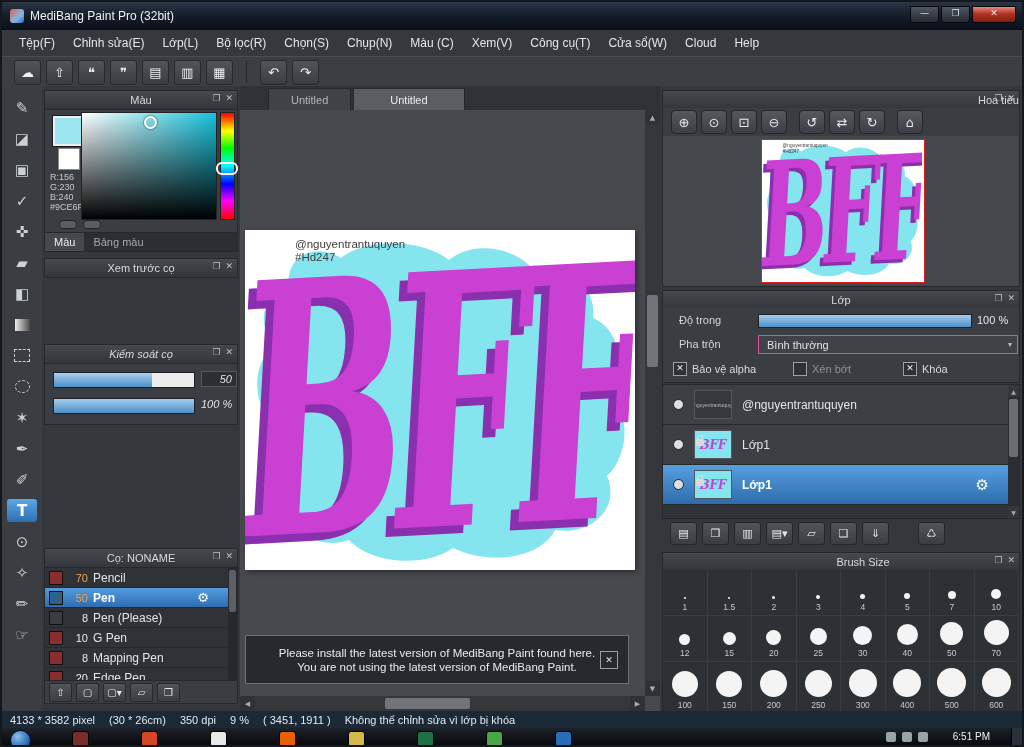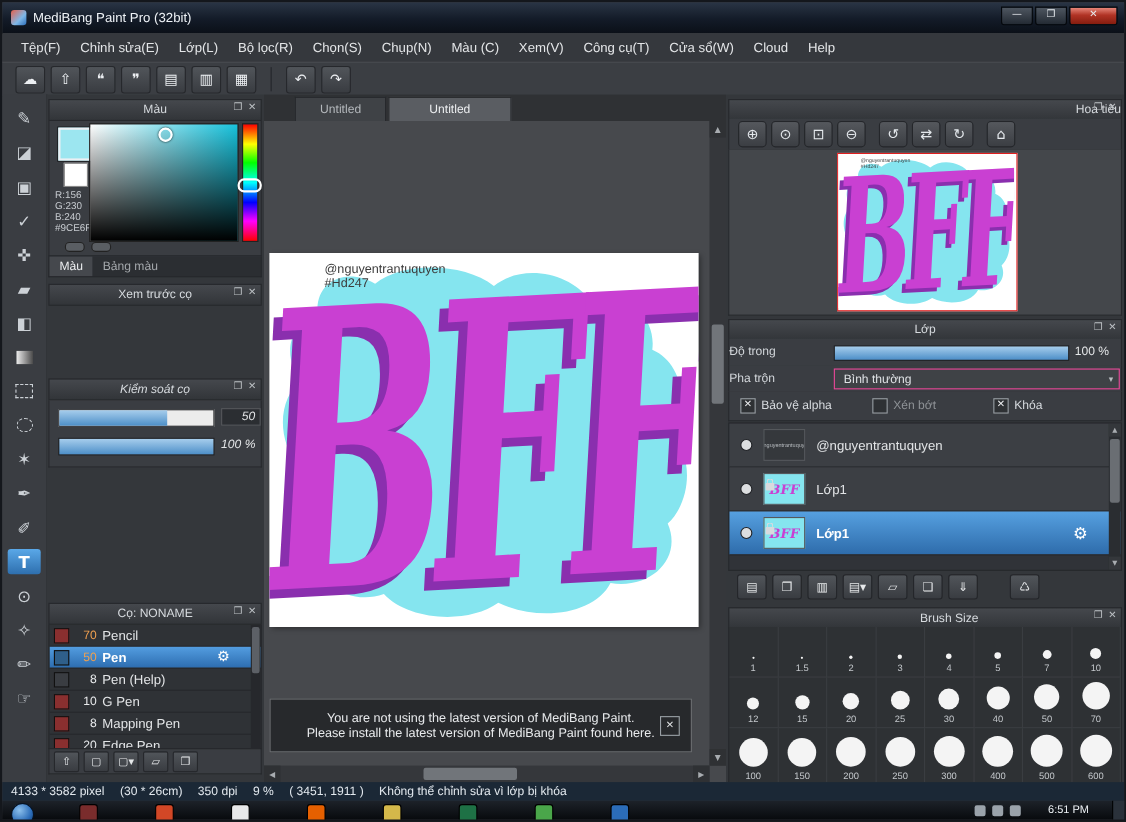"Độ trong" .row-label { left: 0 -> 16px }
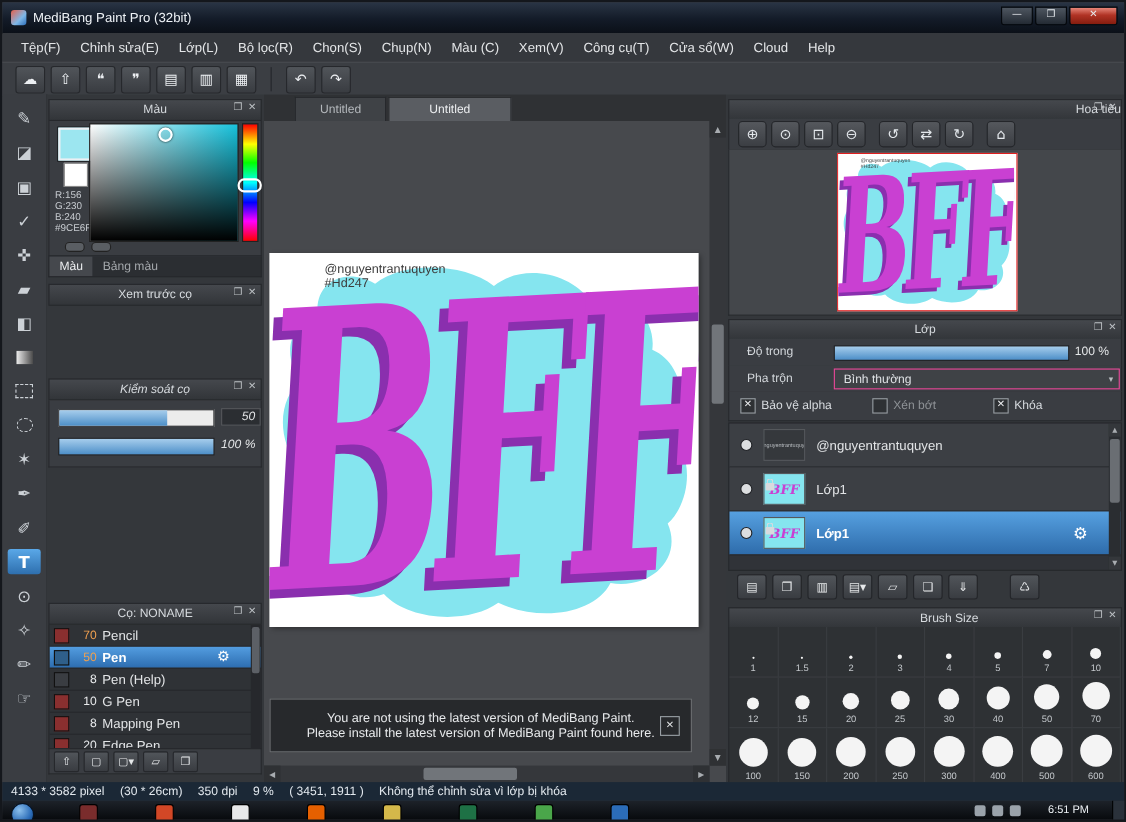"Pen (Help)" span.brush-name { text: Help -> Please }
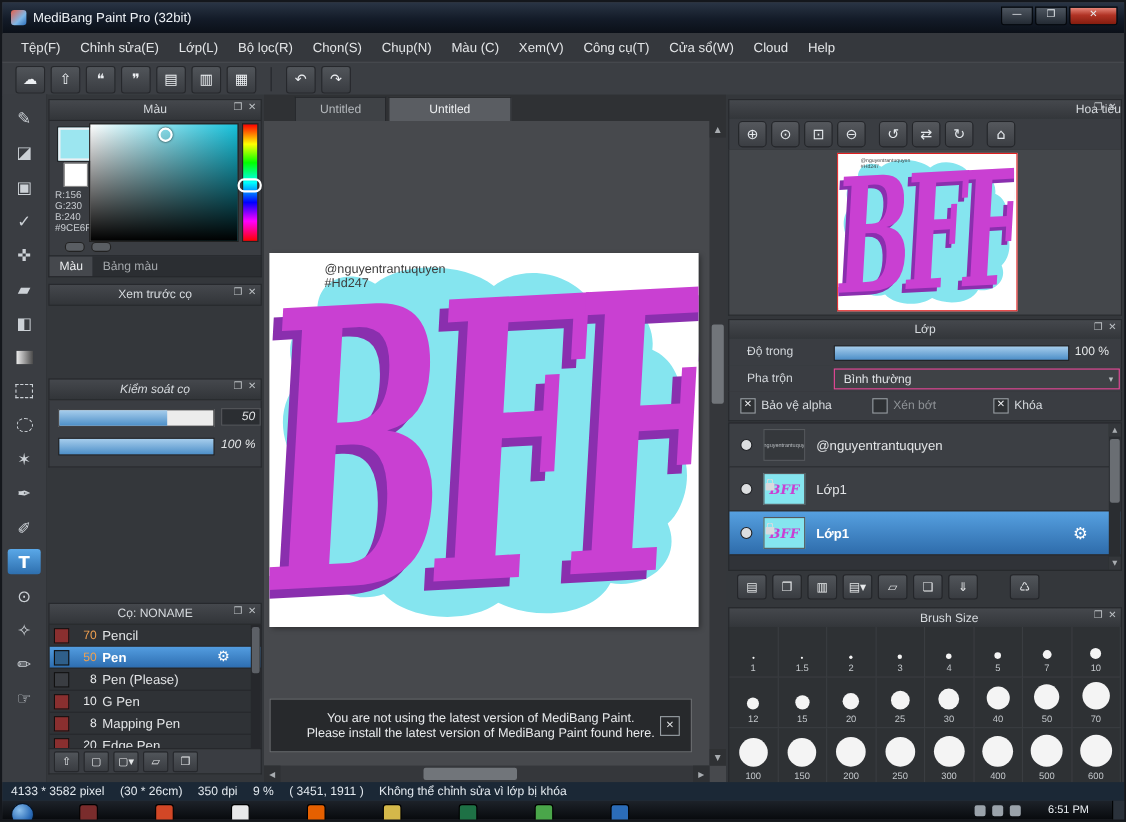"You are not using the" span { order: before "Please install the latest version" -> after "Please install the latest version" }
